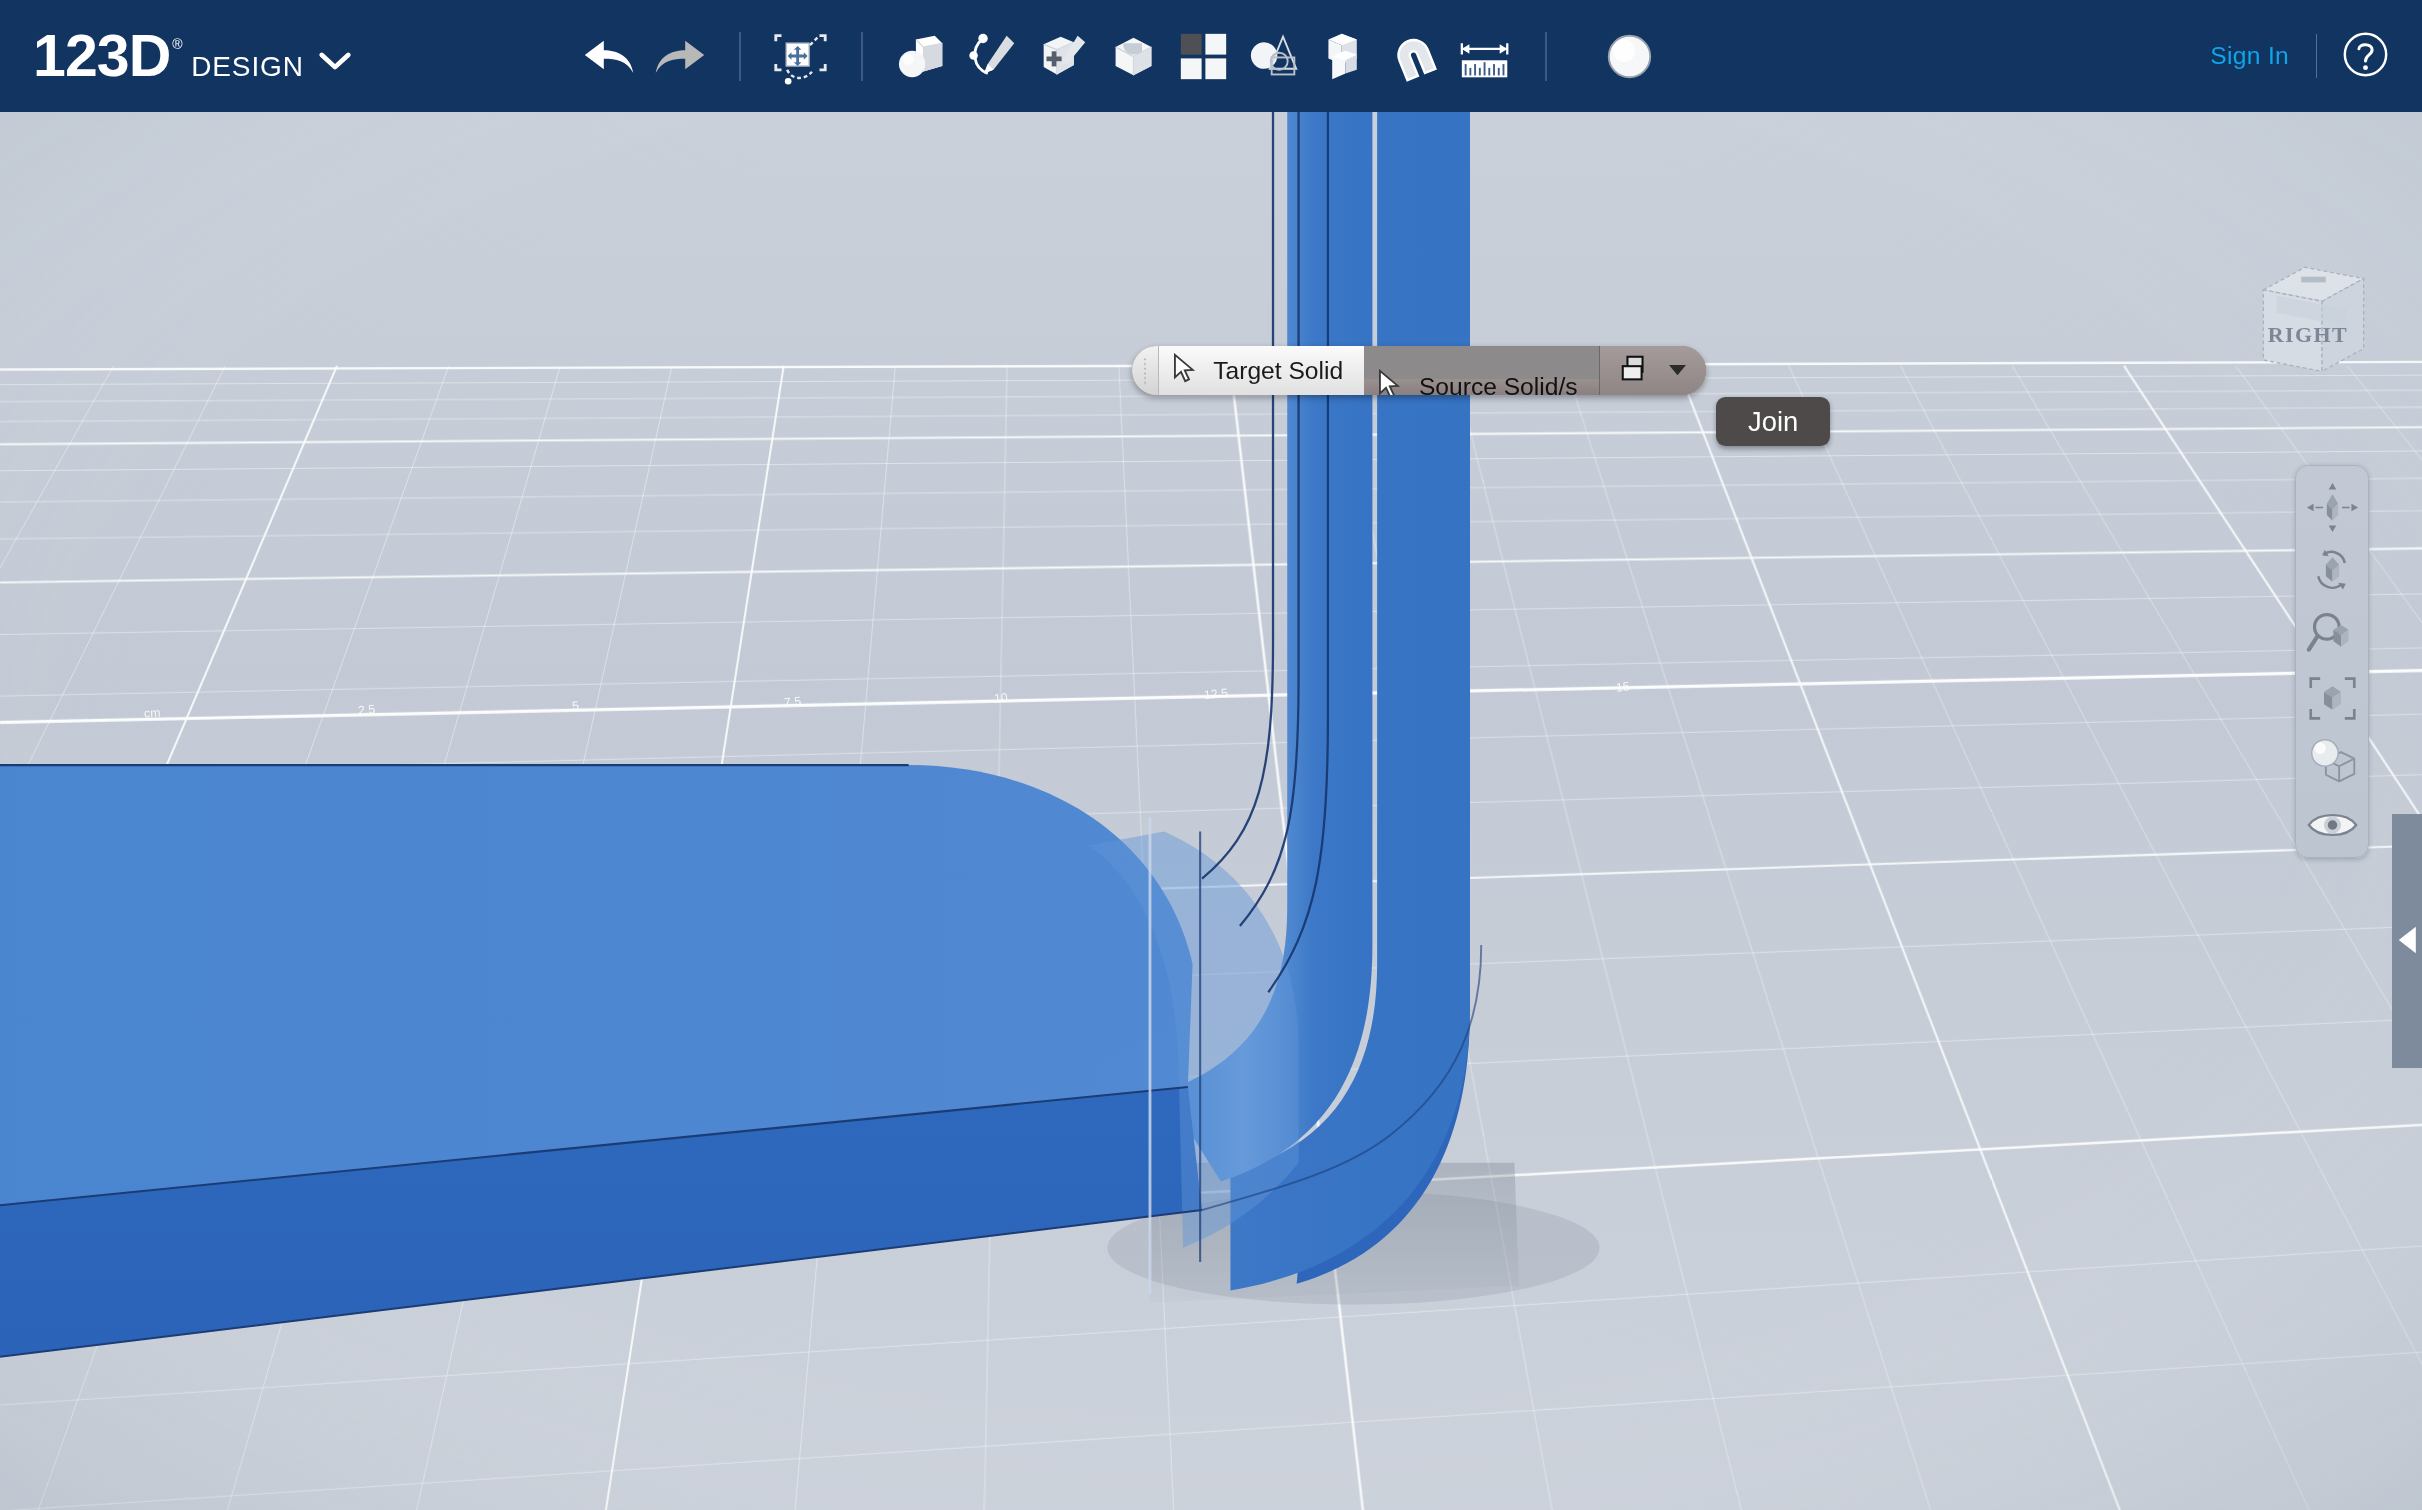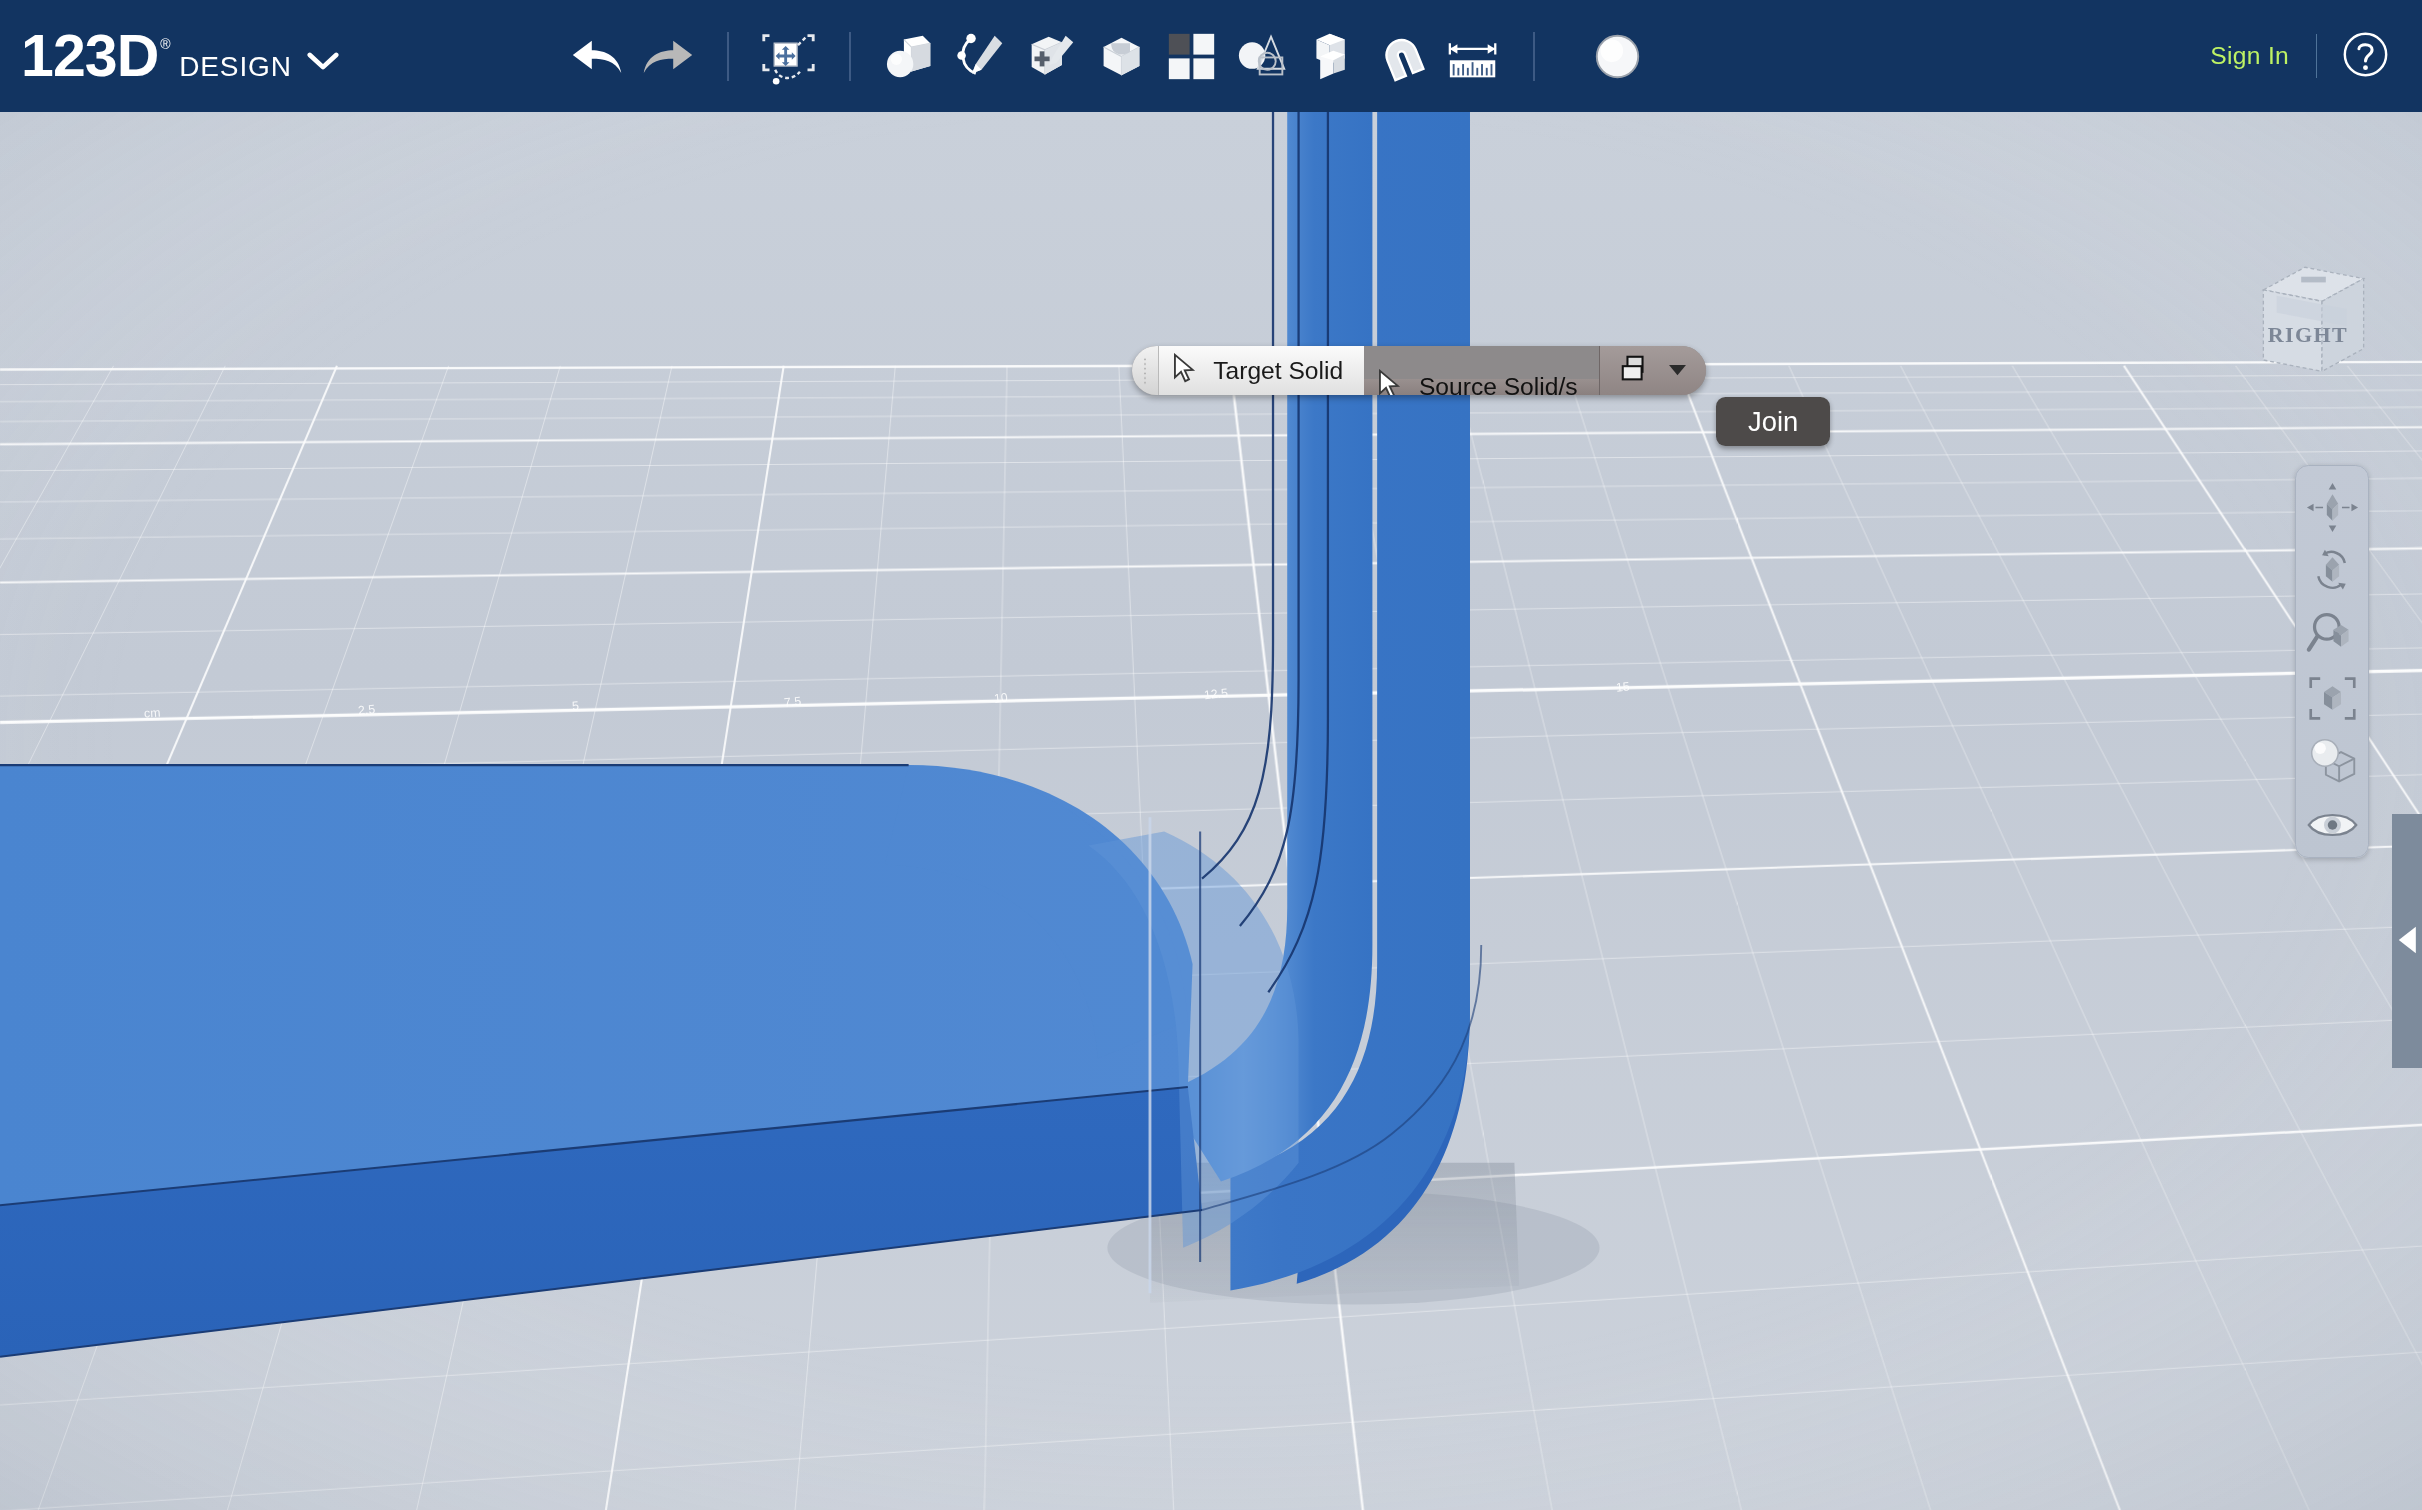"123D" #logo-block { margin-left: 21px -> 33px }
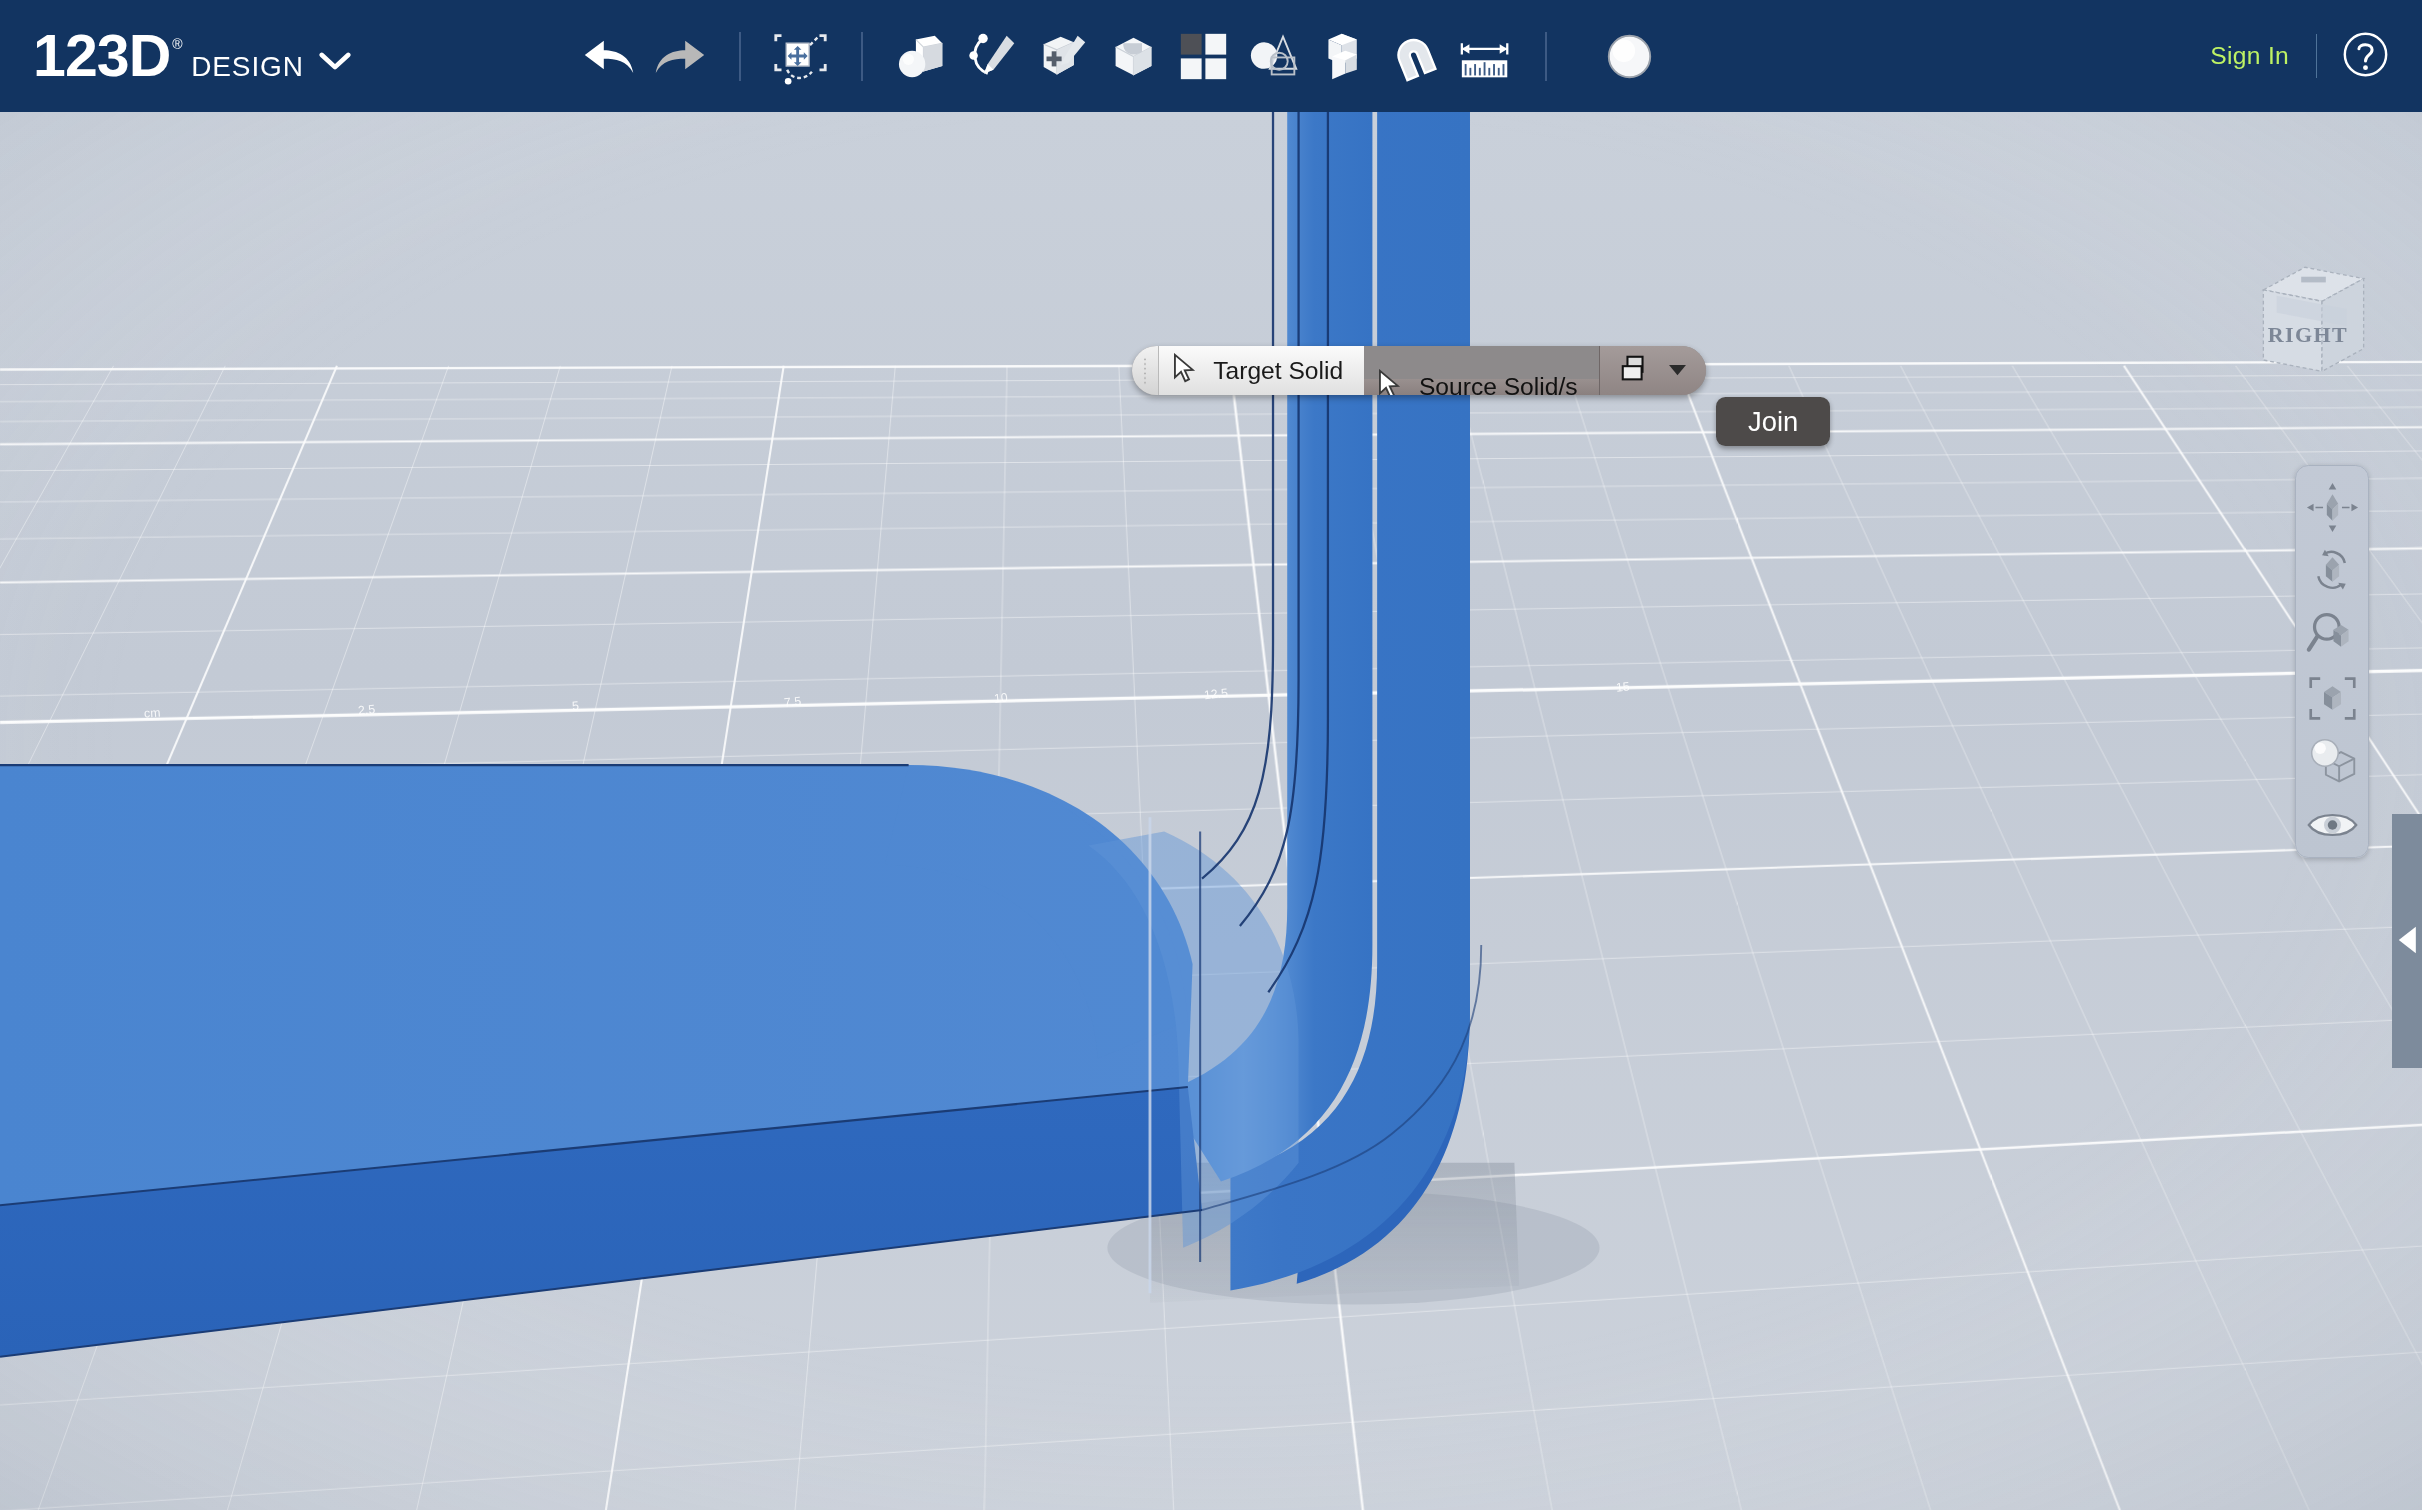"Sign In" #signin { color: #bef264 -> #0ea5e9 }
